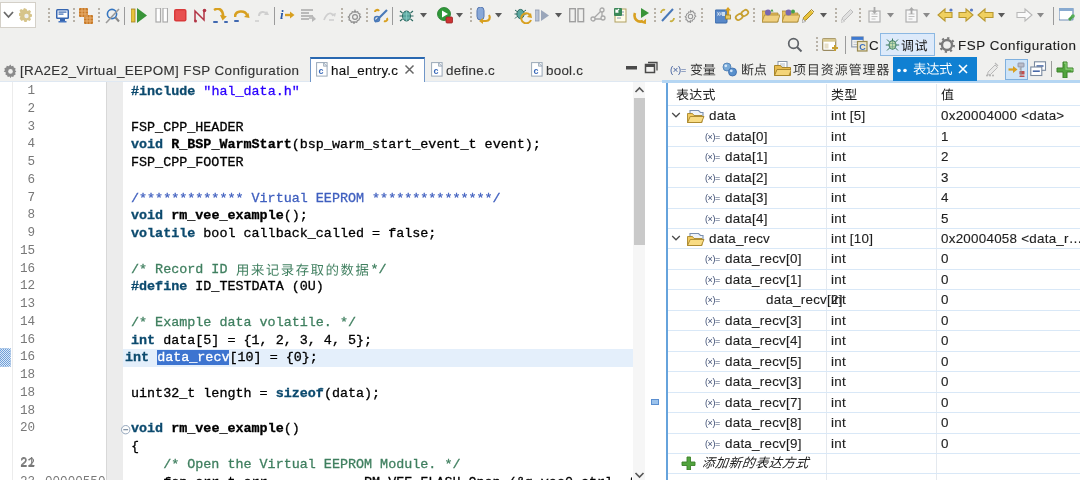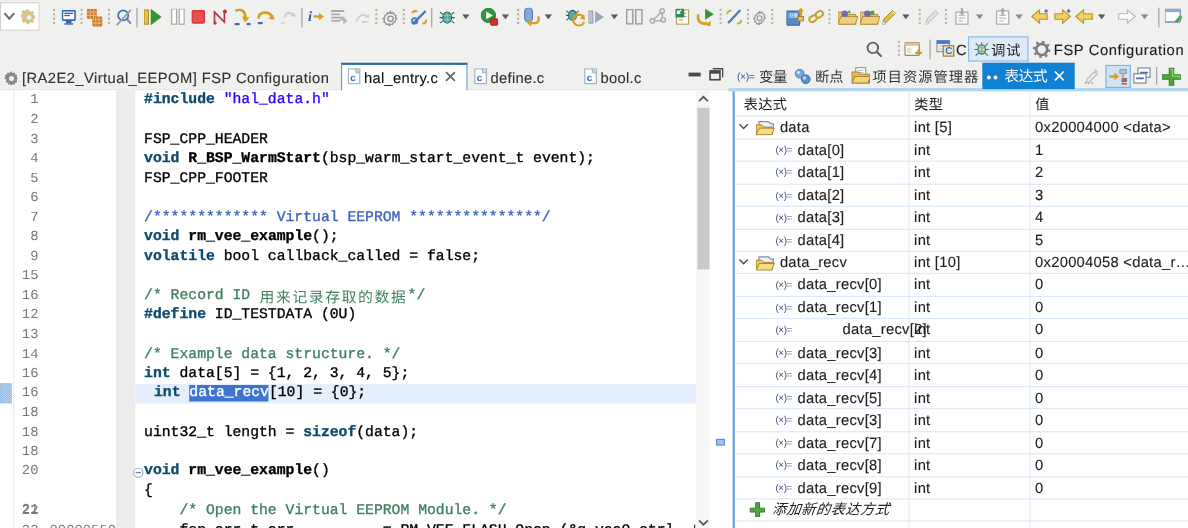"/* Example data structure. */" span.cmt { text: structure -> volatile }
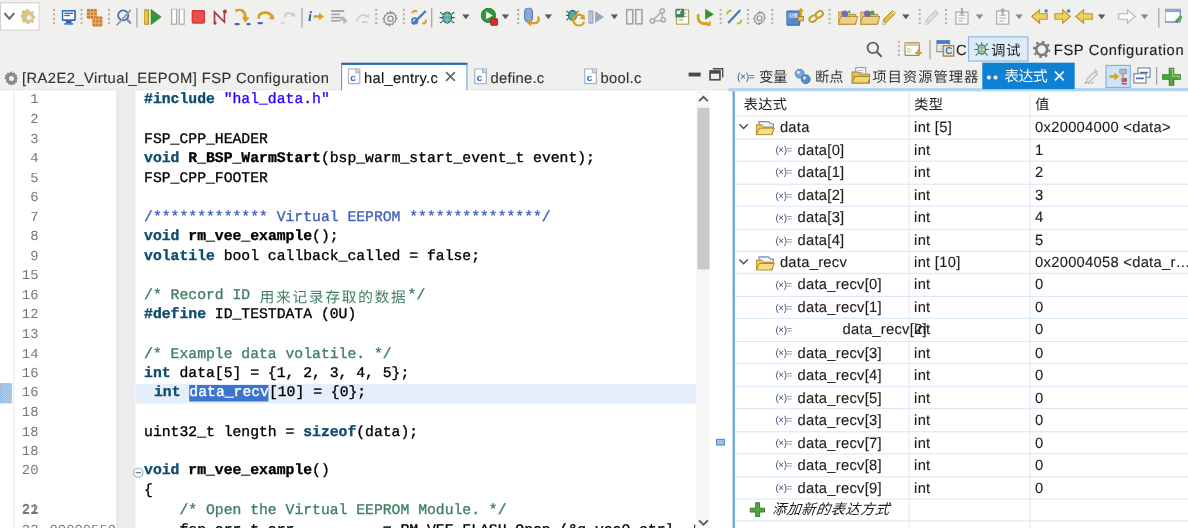"int data_recv[10] = {0};" div.codeline { left: 140px -> 125px }
